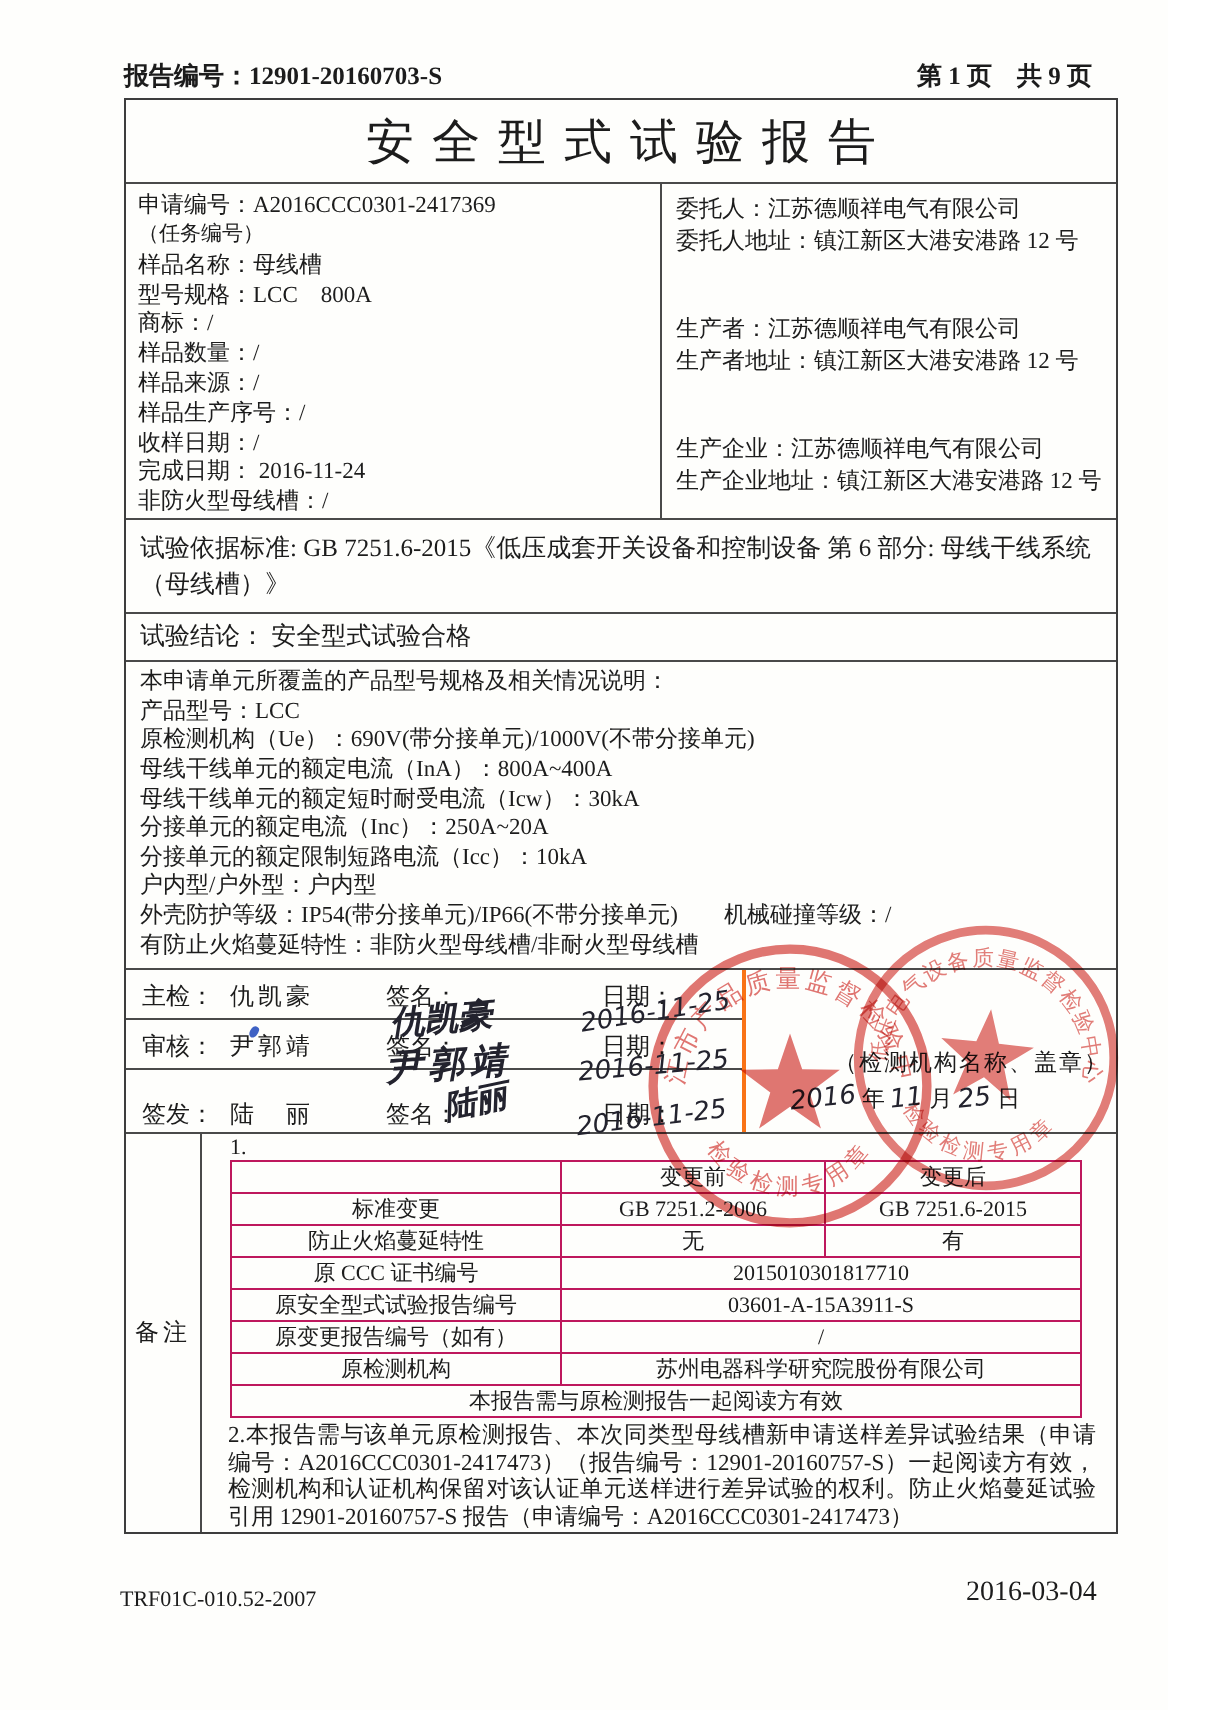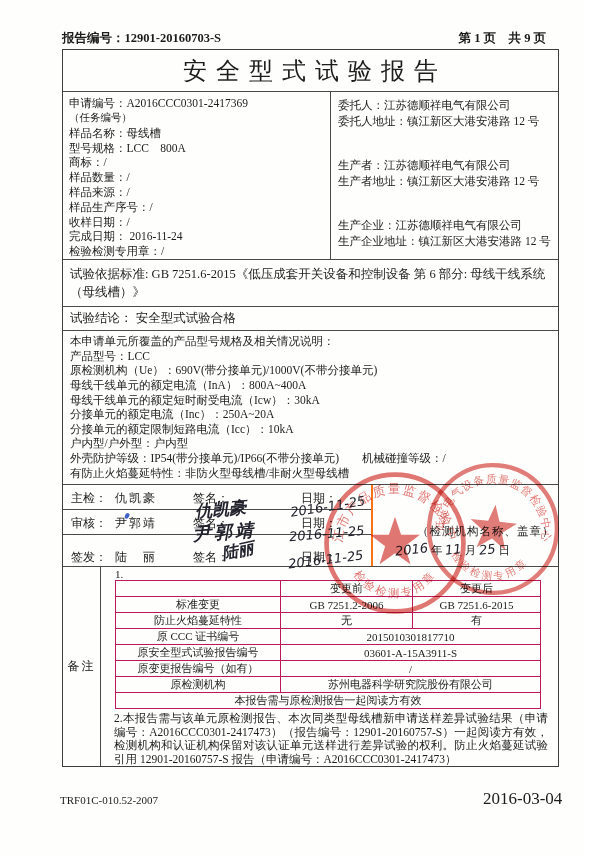"检验检测专用章：/" div { text: 检验检测专用章 -> 非防火型母线槽 }
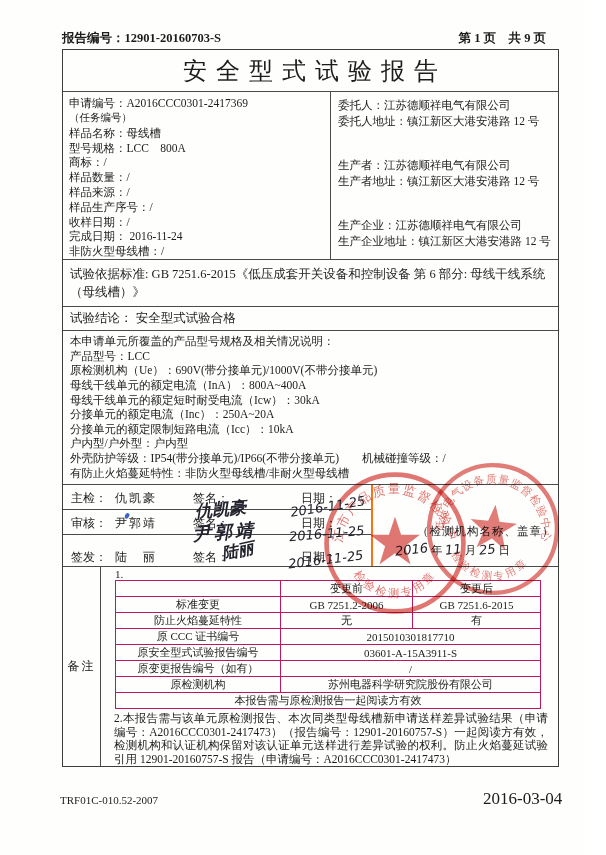"2016-03-04" .foot-right { font-size: 17px -> 14px }
